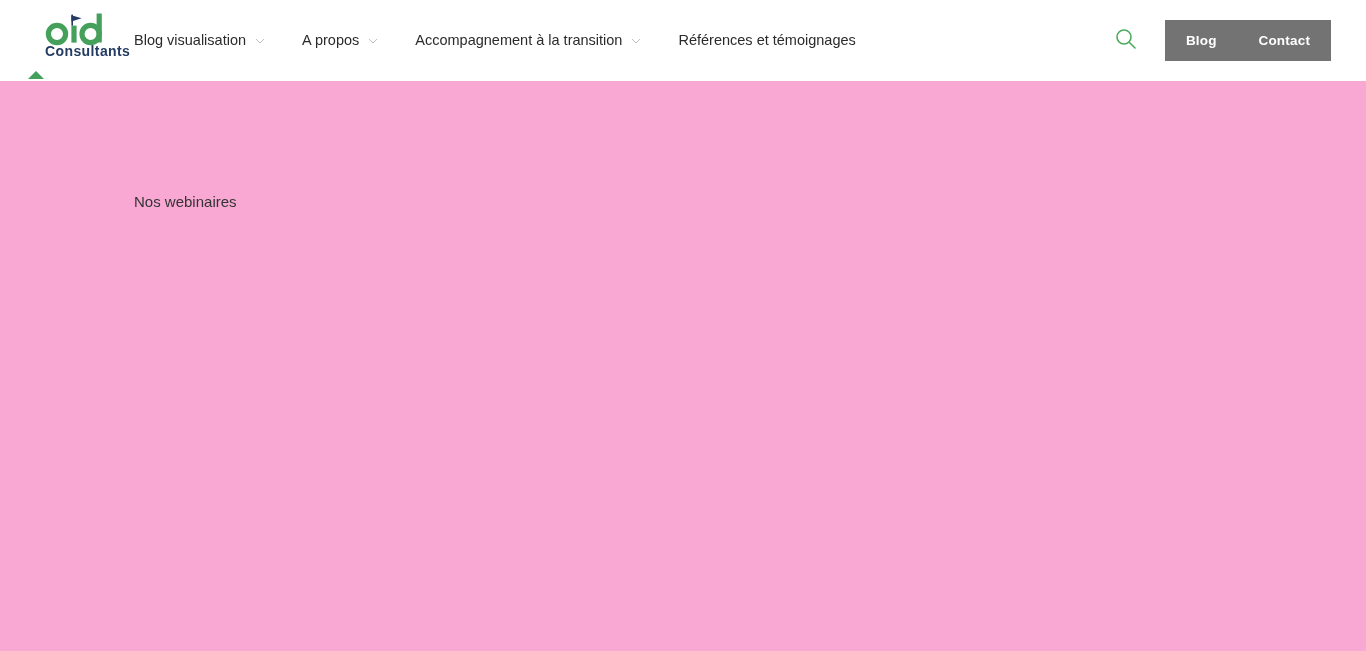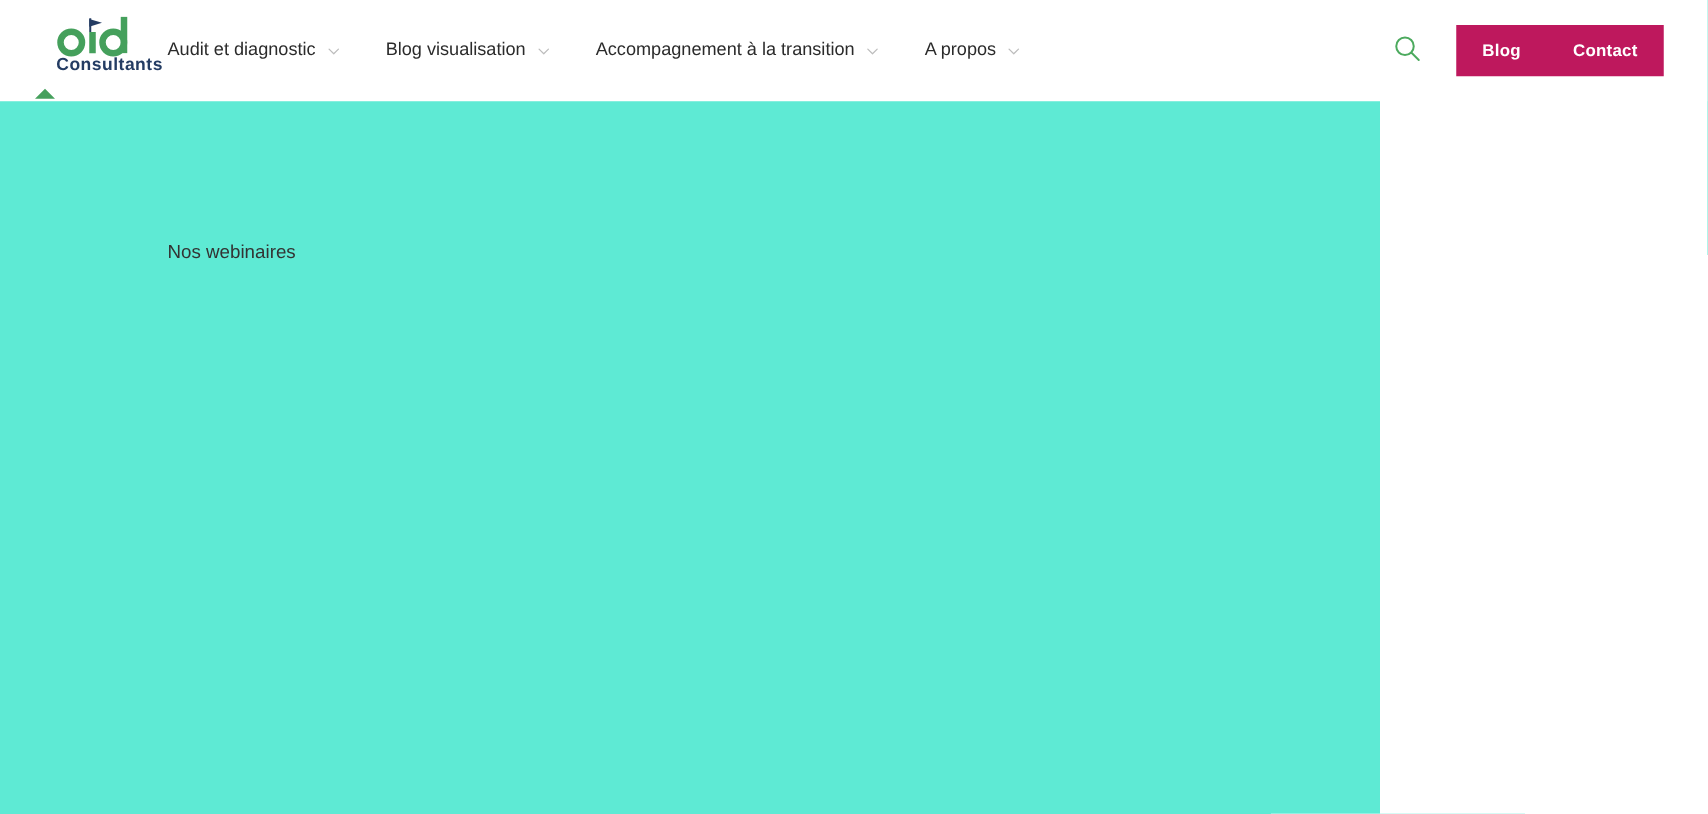"Audit et diagnostic" a.nav-item { html: <a> <span>Audit et diagnostic</span> <span> <svg> <path></path> </svg> </span> </a> -> none }
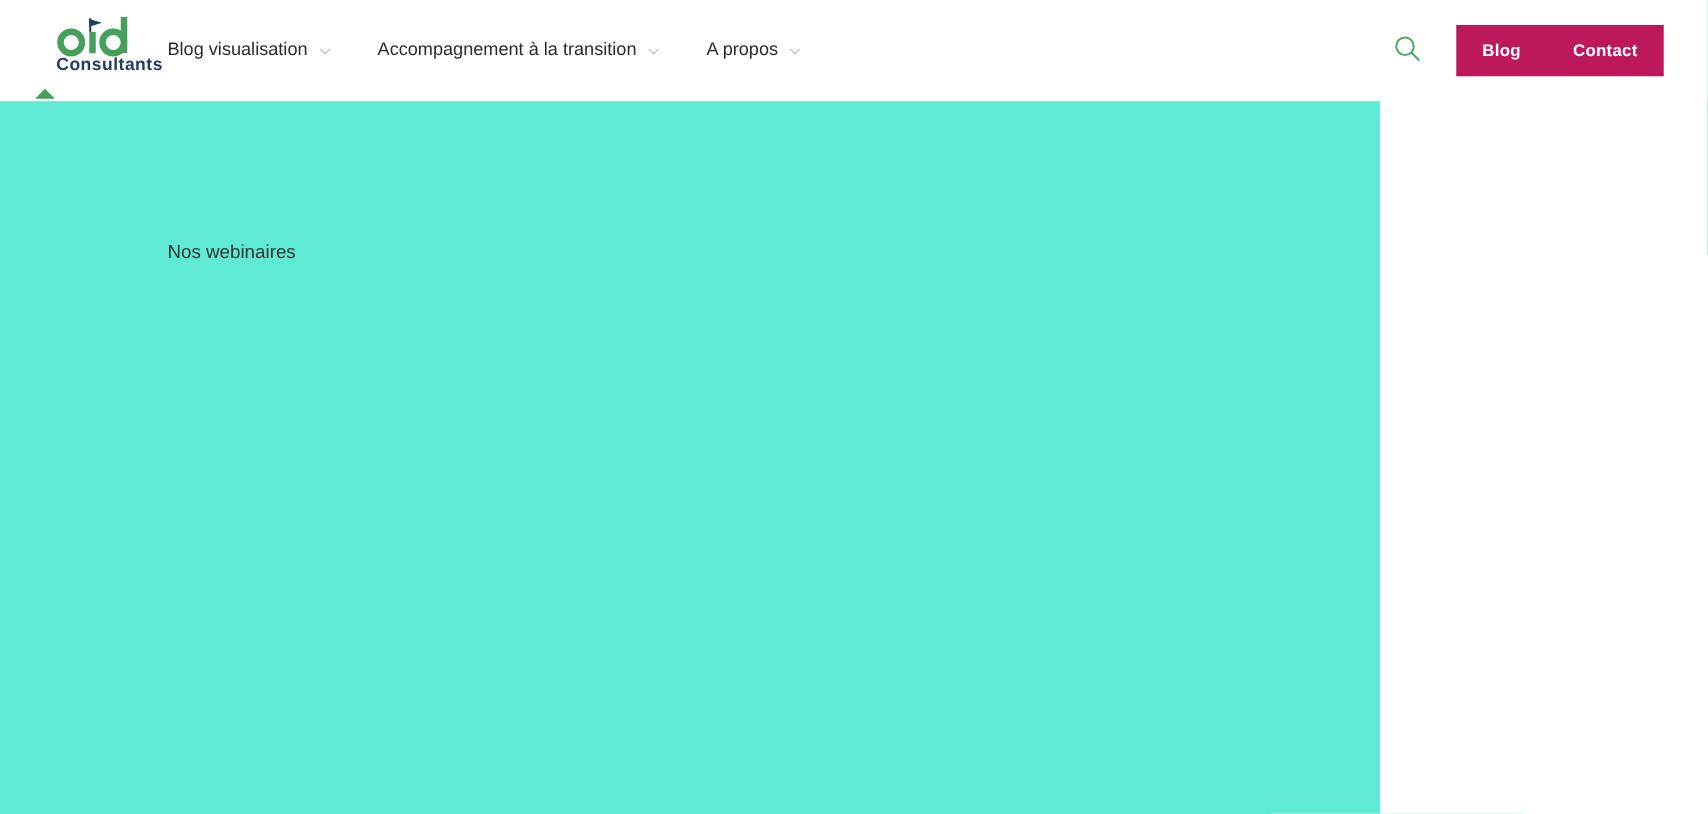"Accompagnement à la transition" a.nav-item { order: before "A propos" -> after "A propos" }
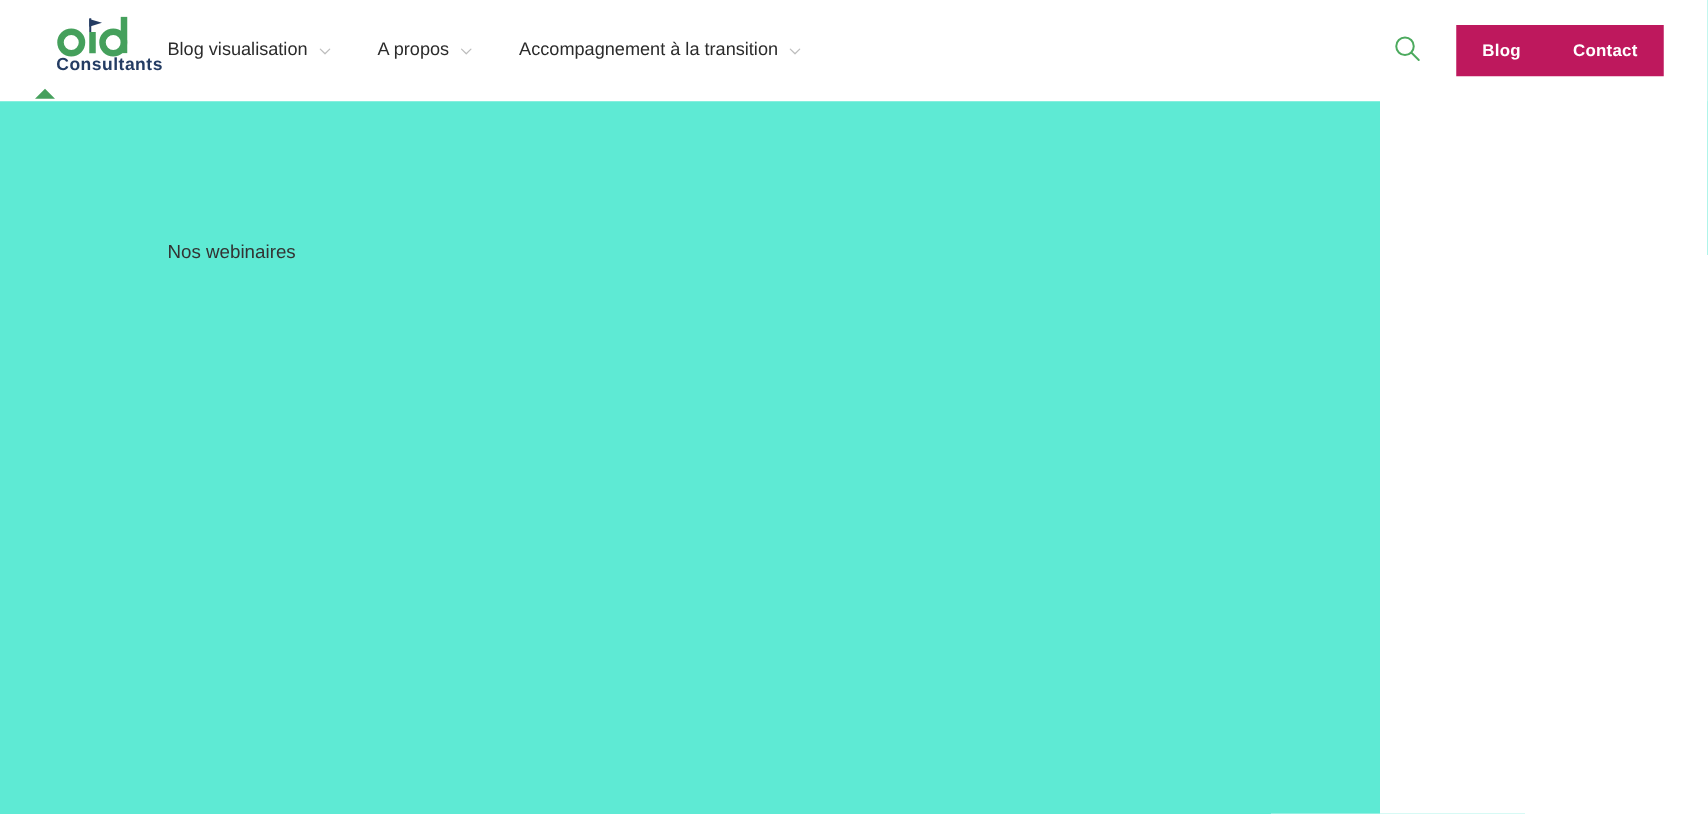"Références et témoignages" a.nav-item { html: none -> <a> <span>Références et témoignages</span> </a> }
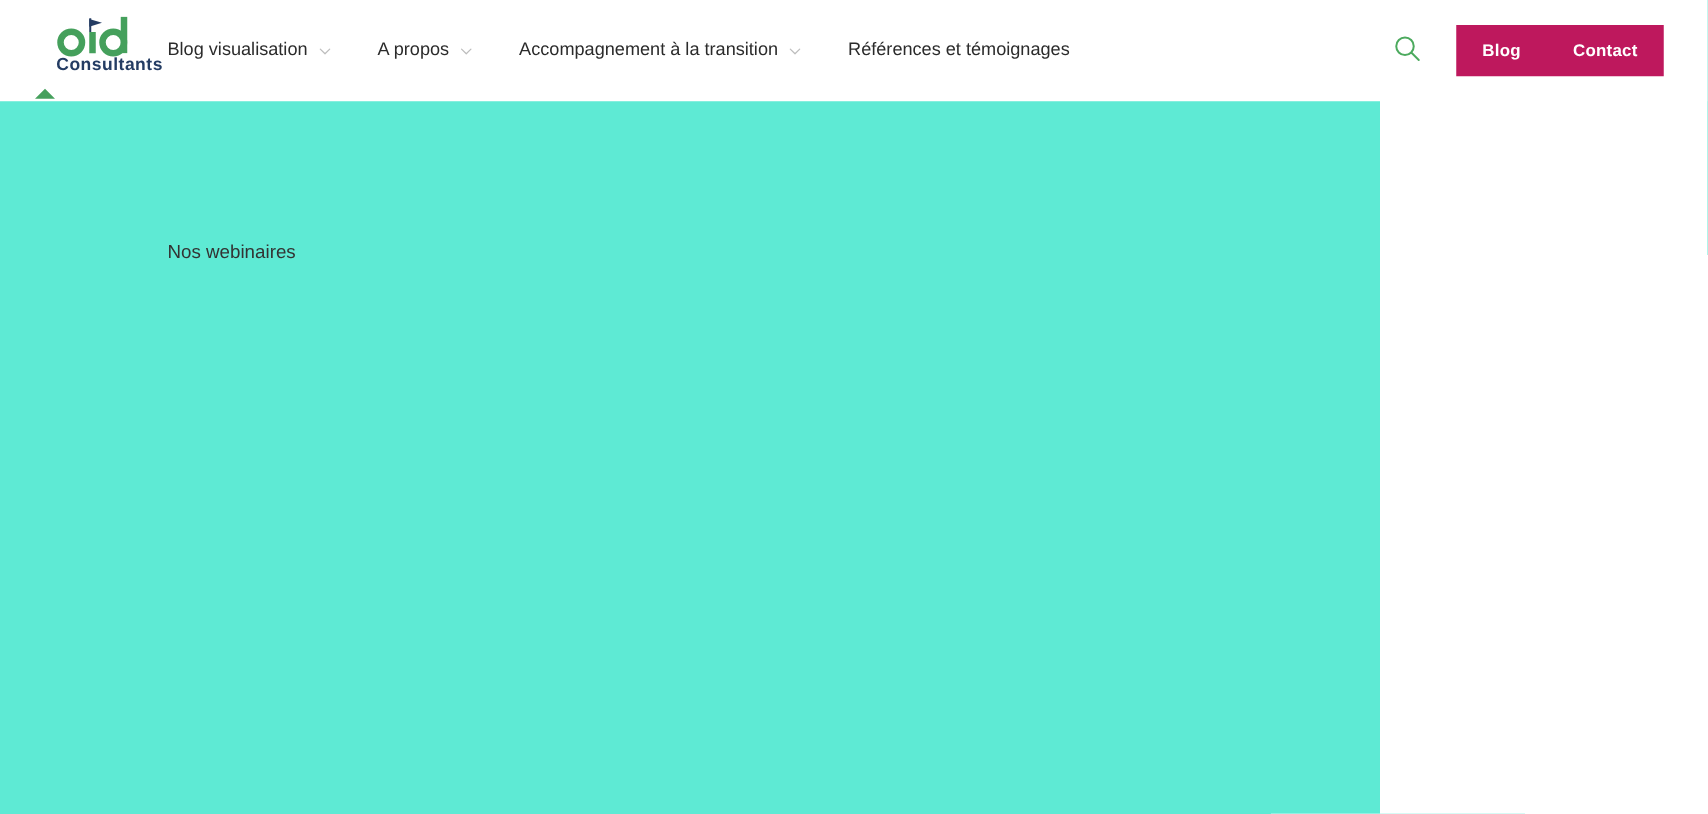"Blog" .cta-block { background: #be185d -> #737373 }
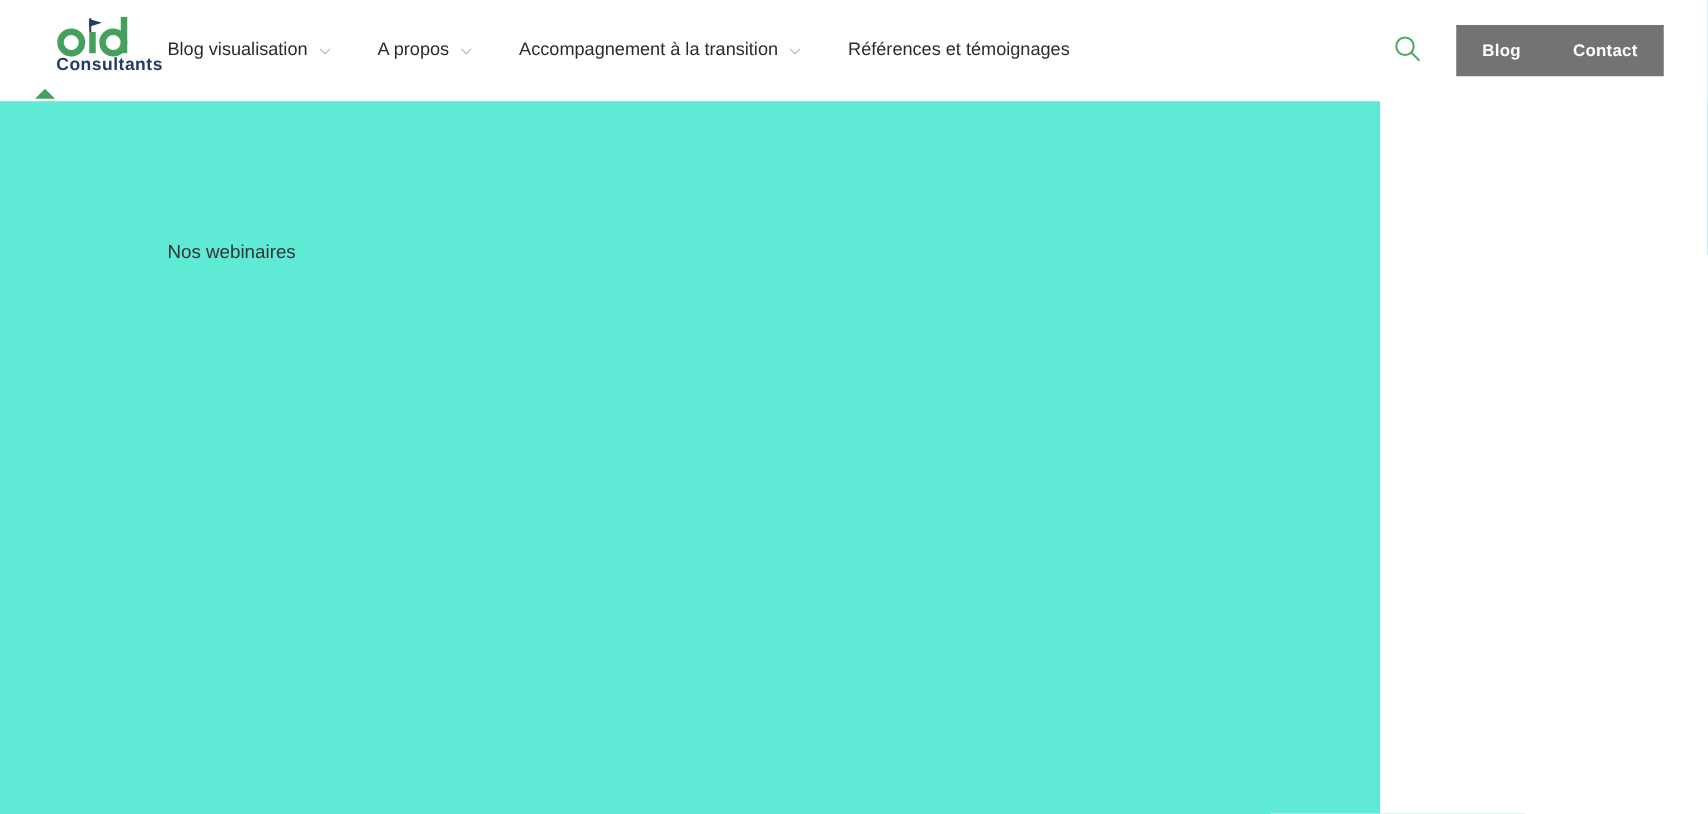"Nos webinaires" .page-main { background: #5eead4 -> #f9a8d4; width: 1104px -> 1366px }
